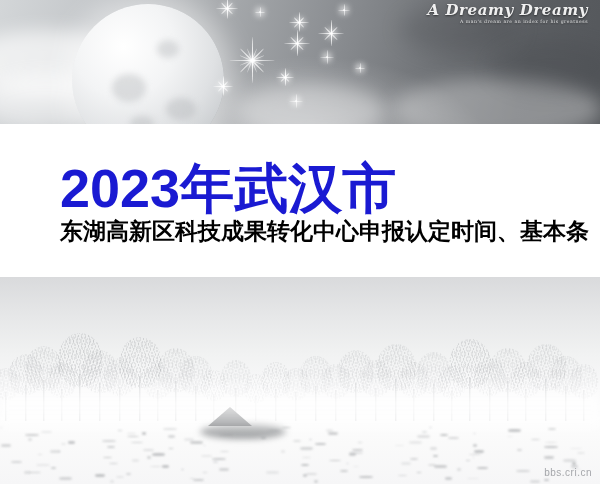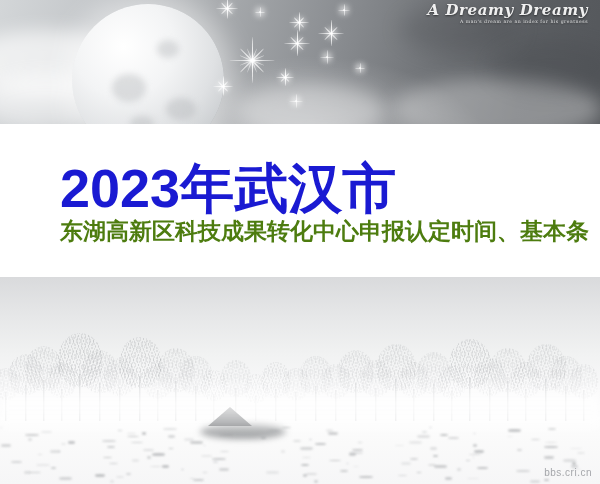"东湖高新区科技成果转化中心申报认定时间、基本条" .title-sub { color: #4d7c0f -> #000000 }
